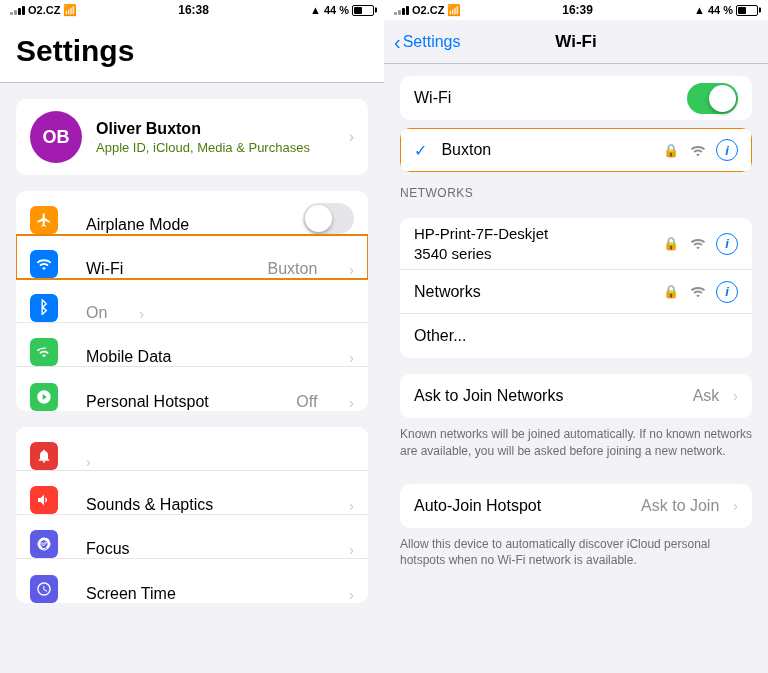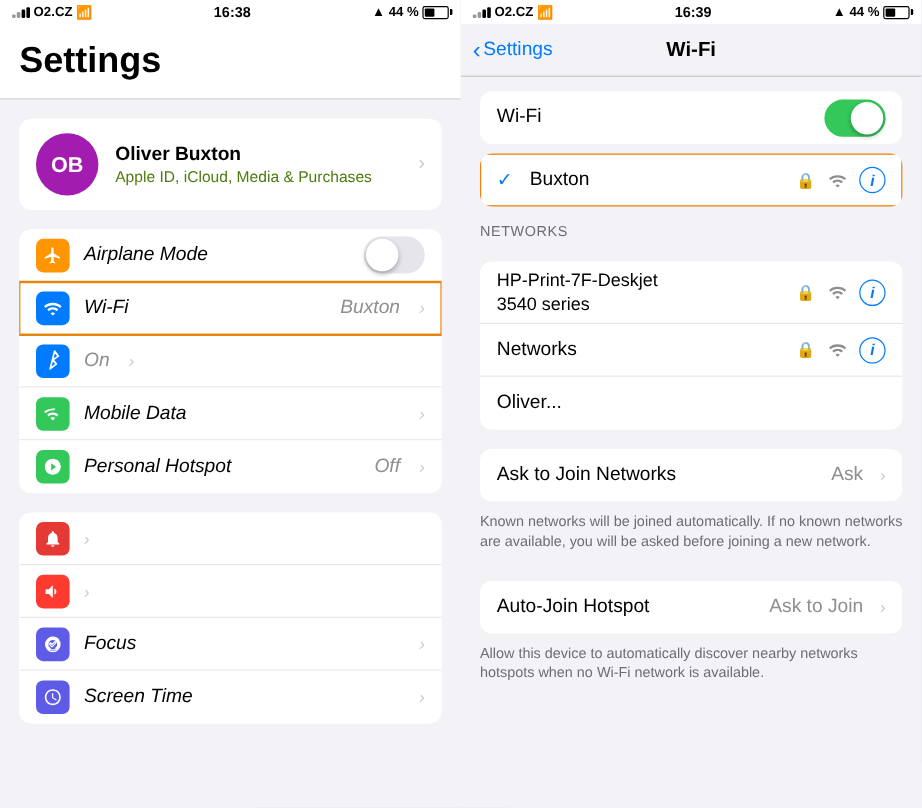"Airplane Mode" .settings-row { align-items: center -> flex-end; font-style: italic -> none; gap: 12px -> 28px }
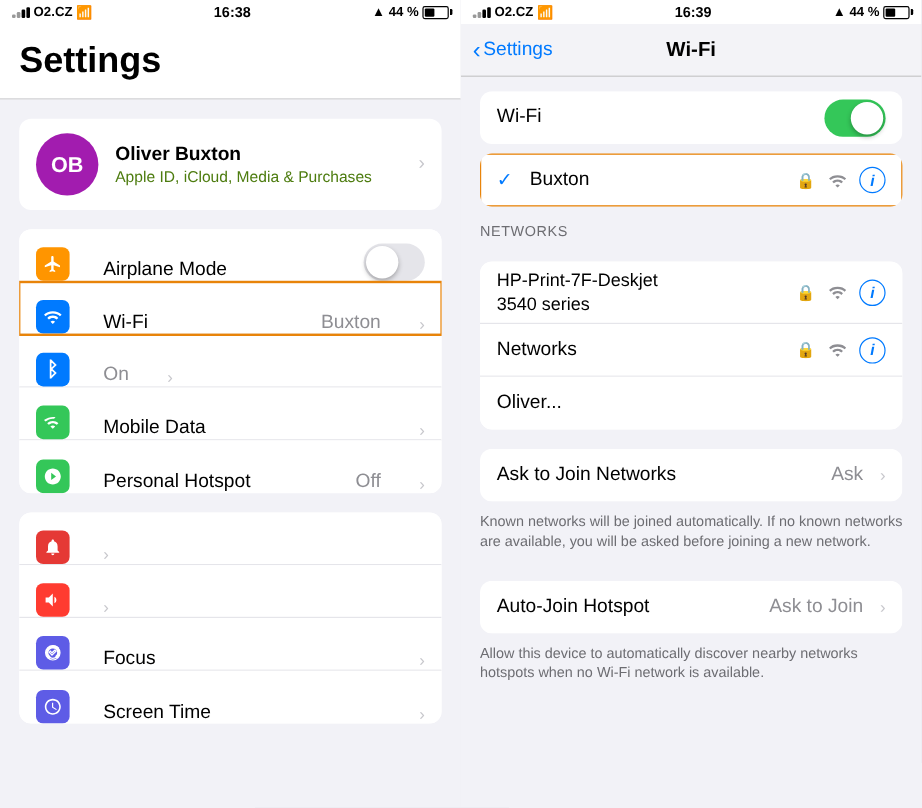"Oliver..." span.wifi-row-label { text: Oliver -> Other }
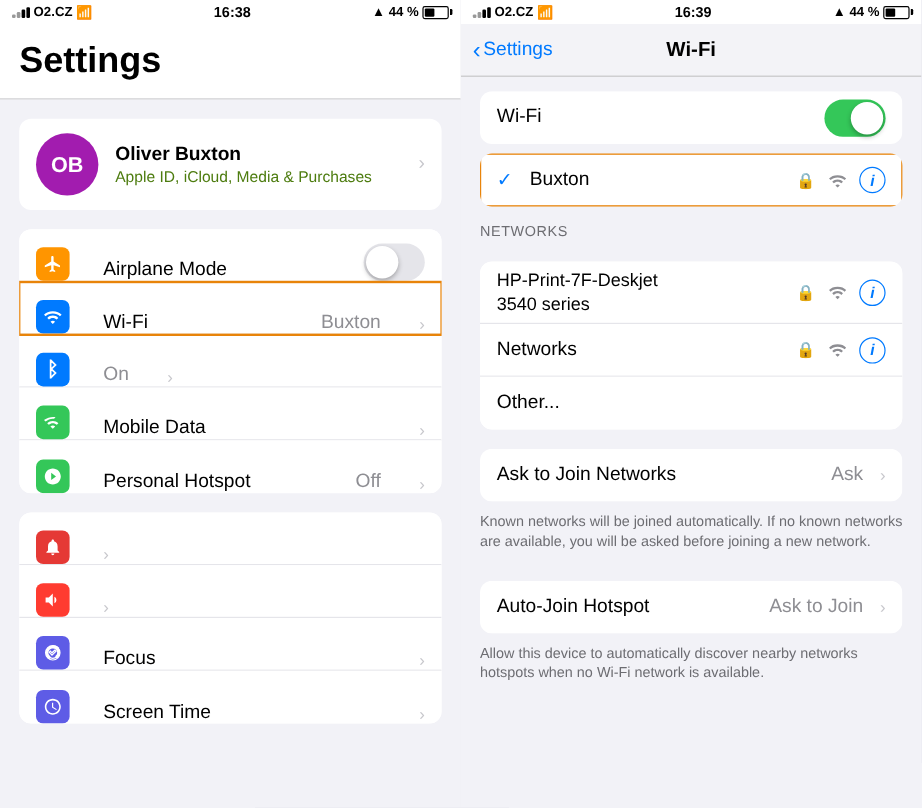"Sounds & Haptics" span.row-label { html: none -> <span>Sounds &amp; Haptics</span> }
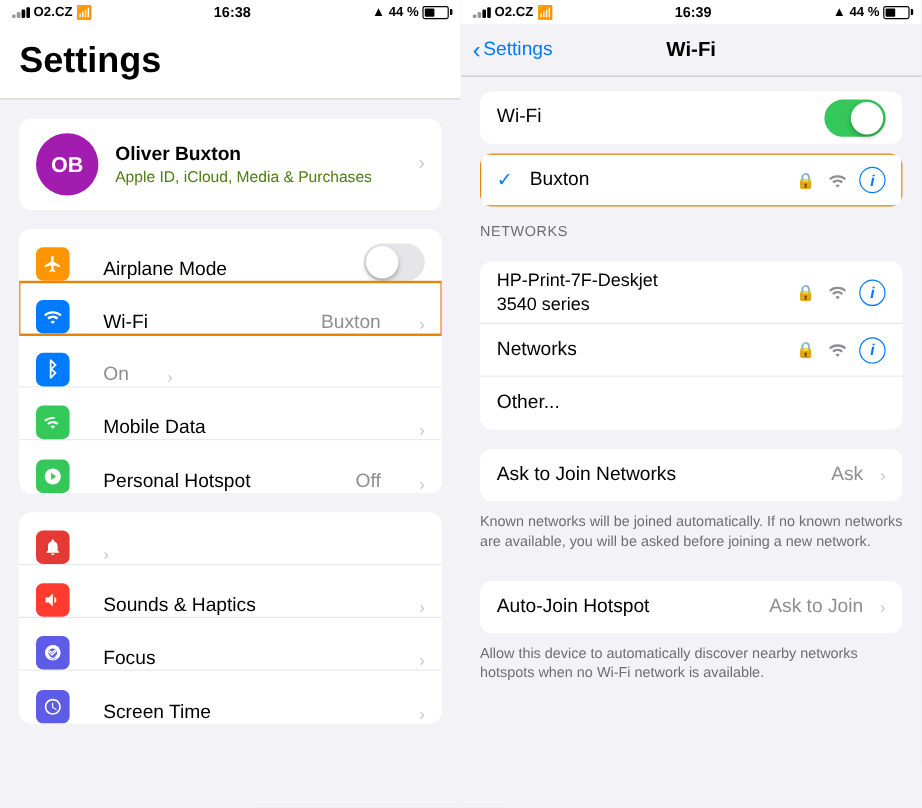"Allow this device to automatically" div.section-footer { text: nearby networks -> iCloud personal }
